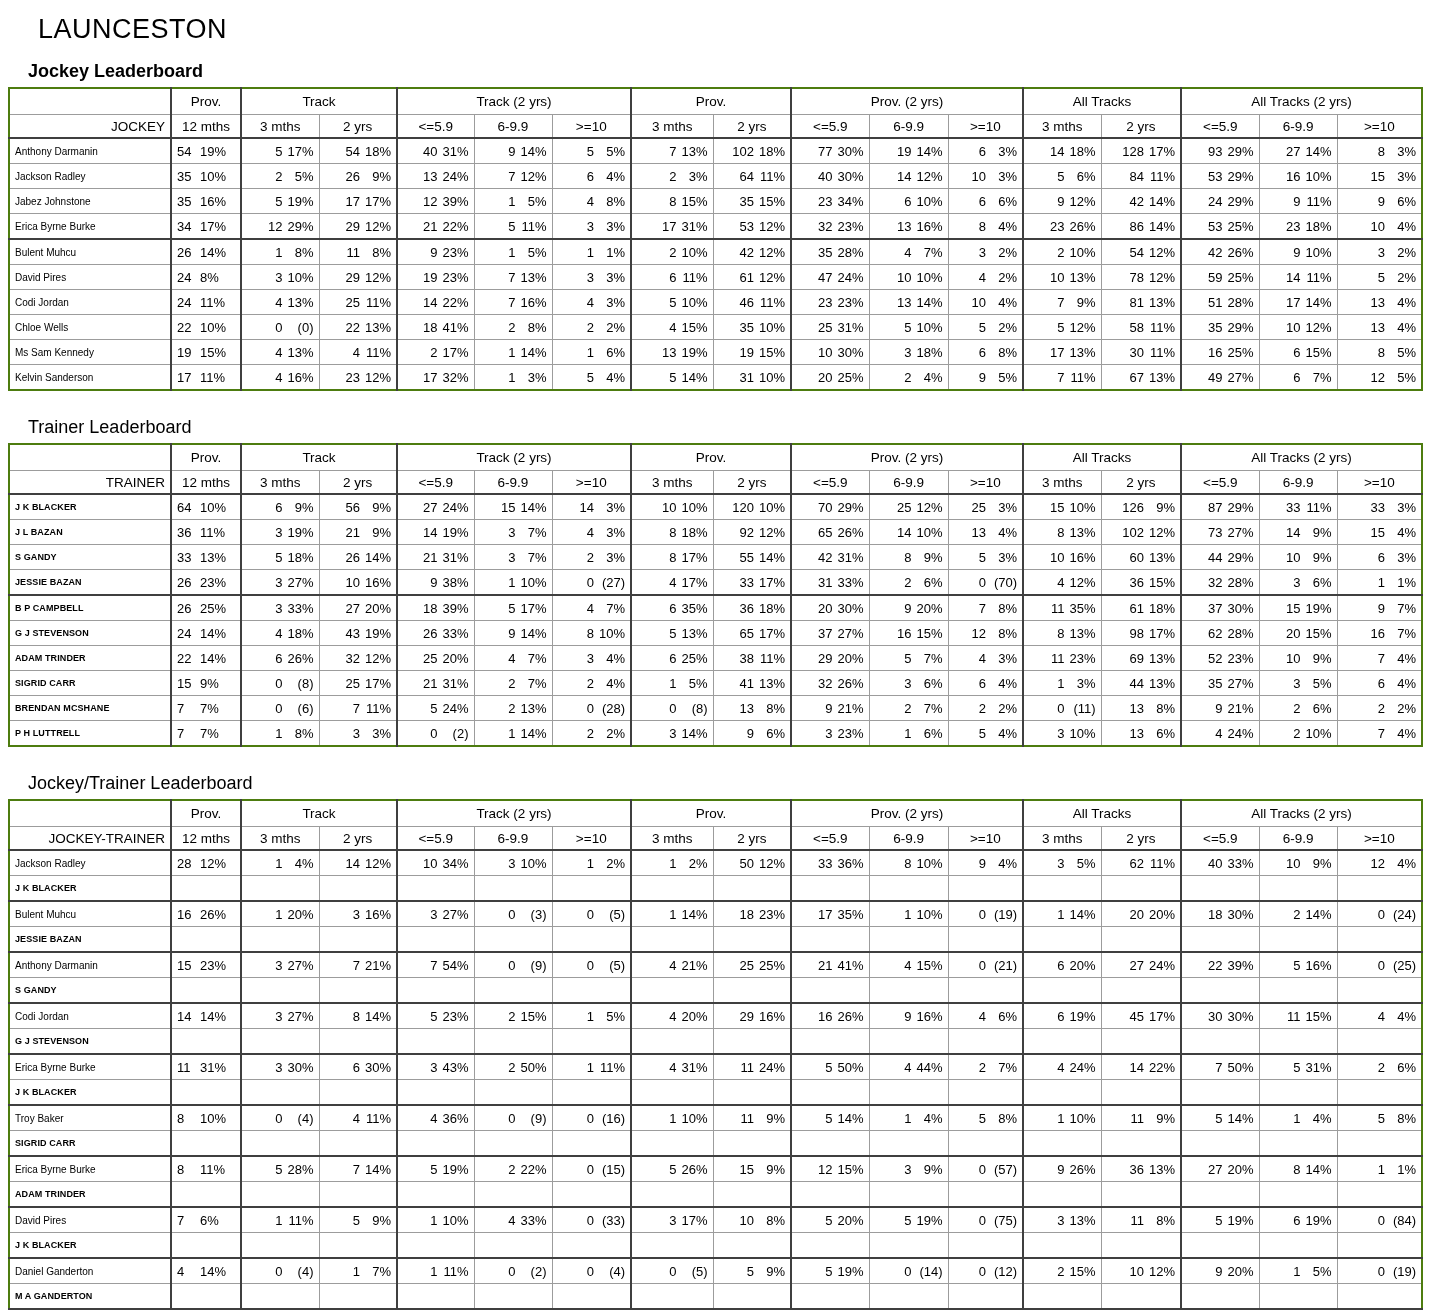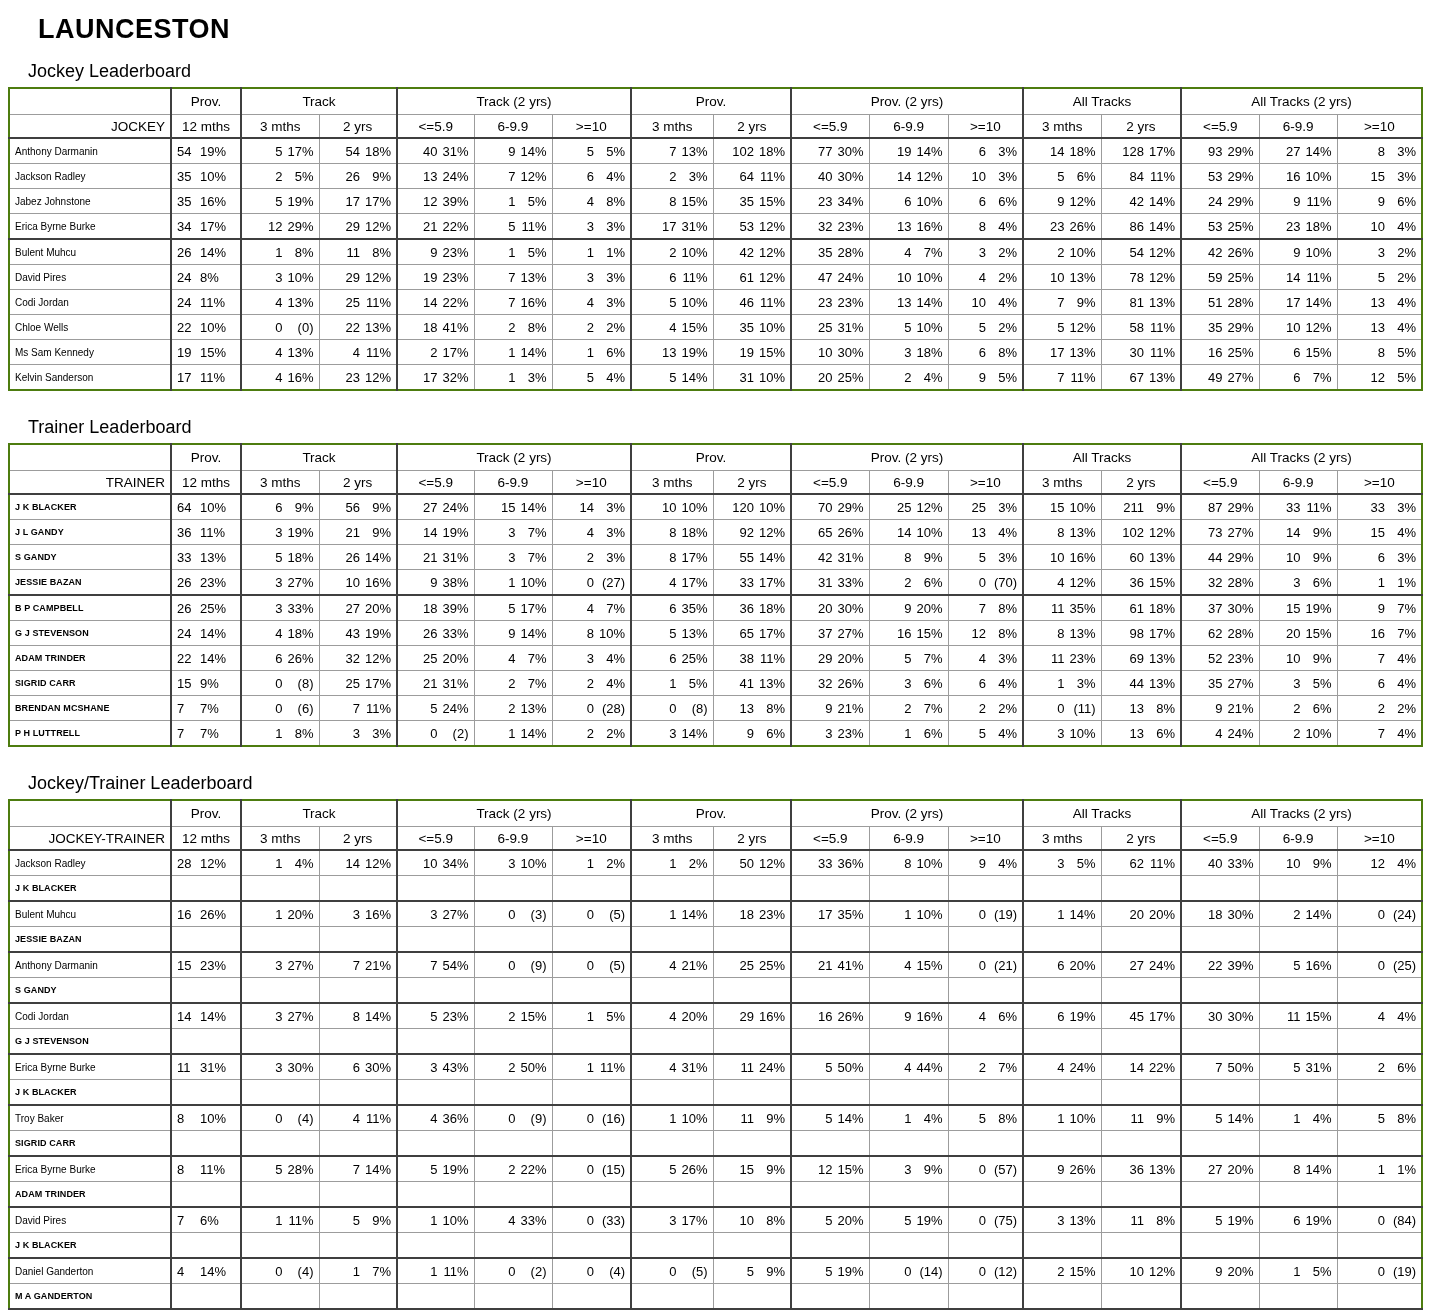"LAUNCESTON" h1 { font-weight: bold -> normal }
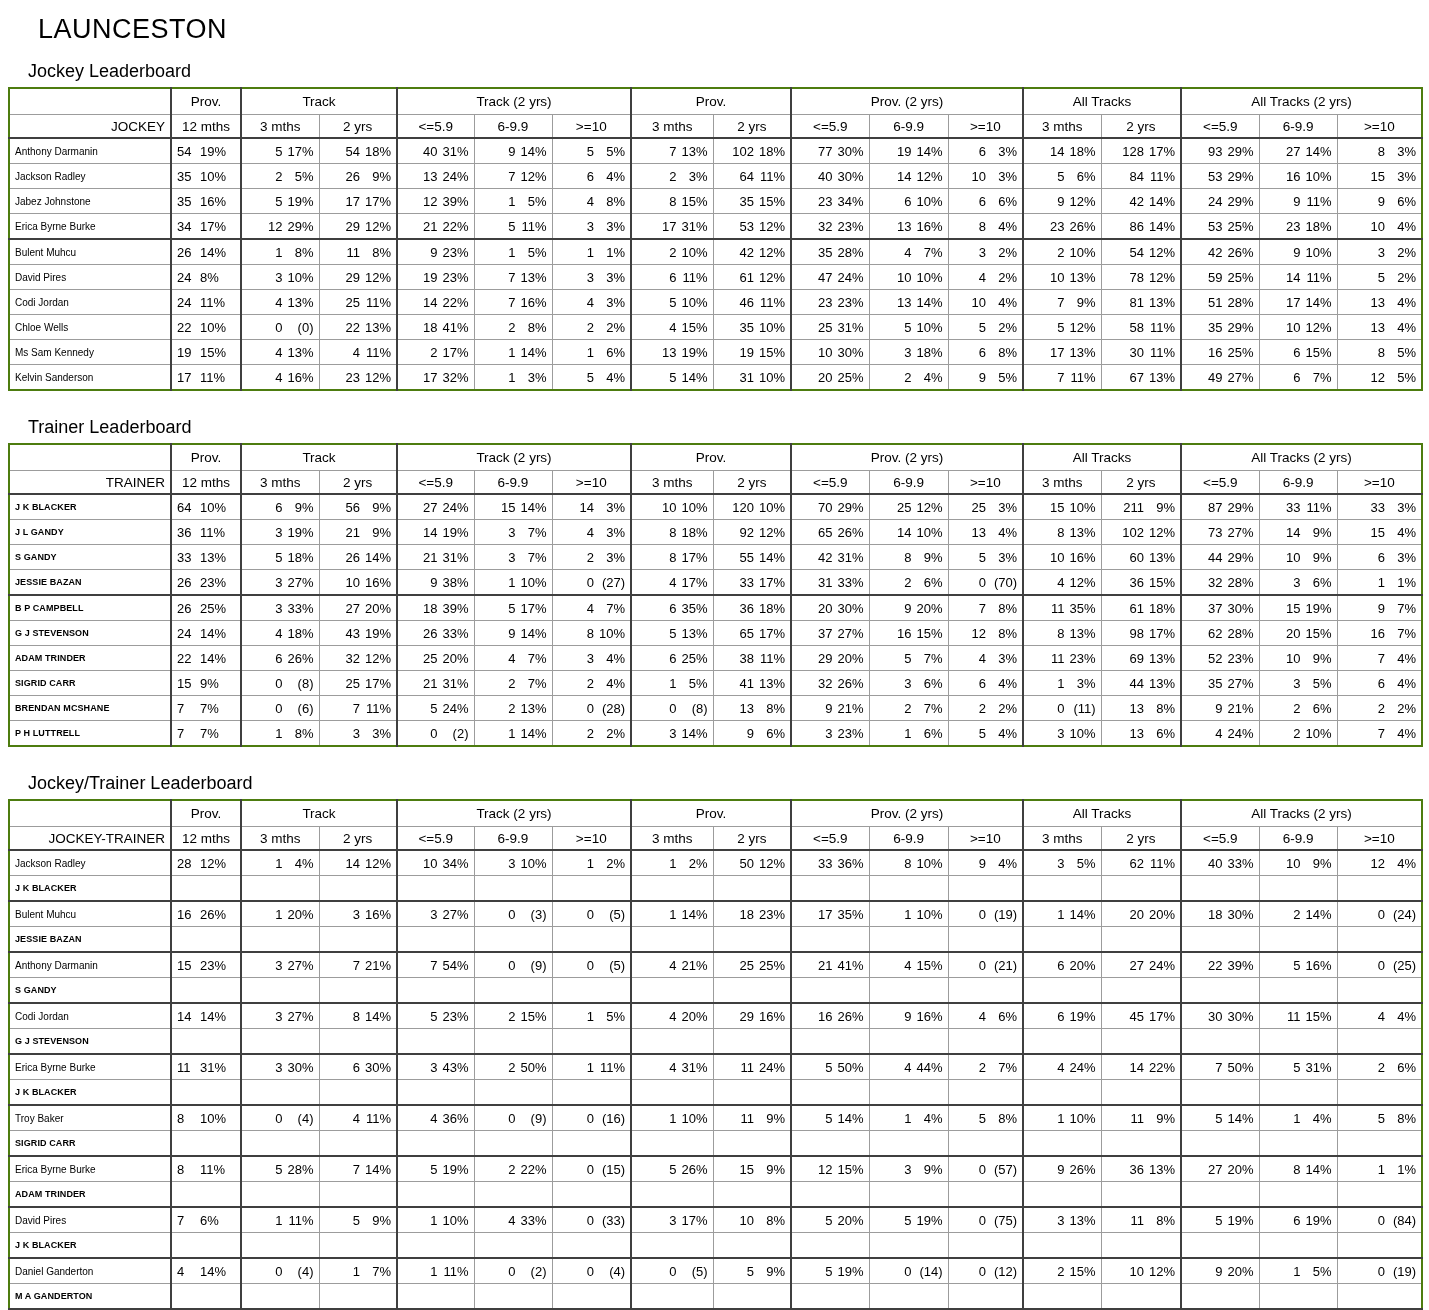"Jockey Leaderboard" h2.first { font-weight: none -> bold }
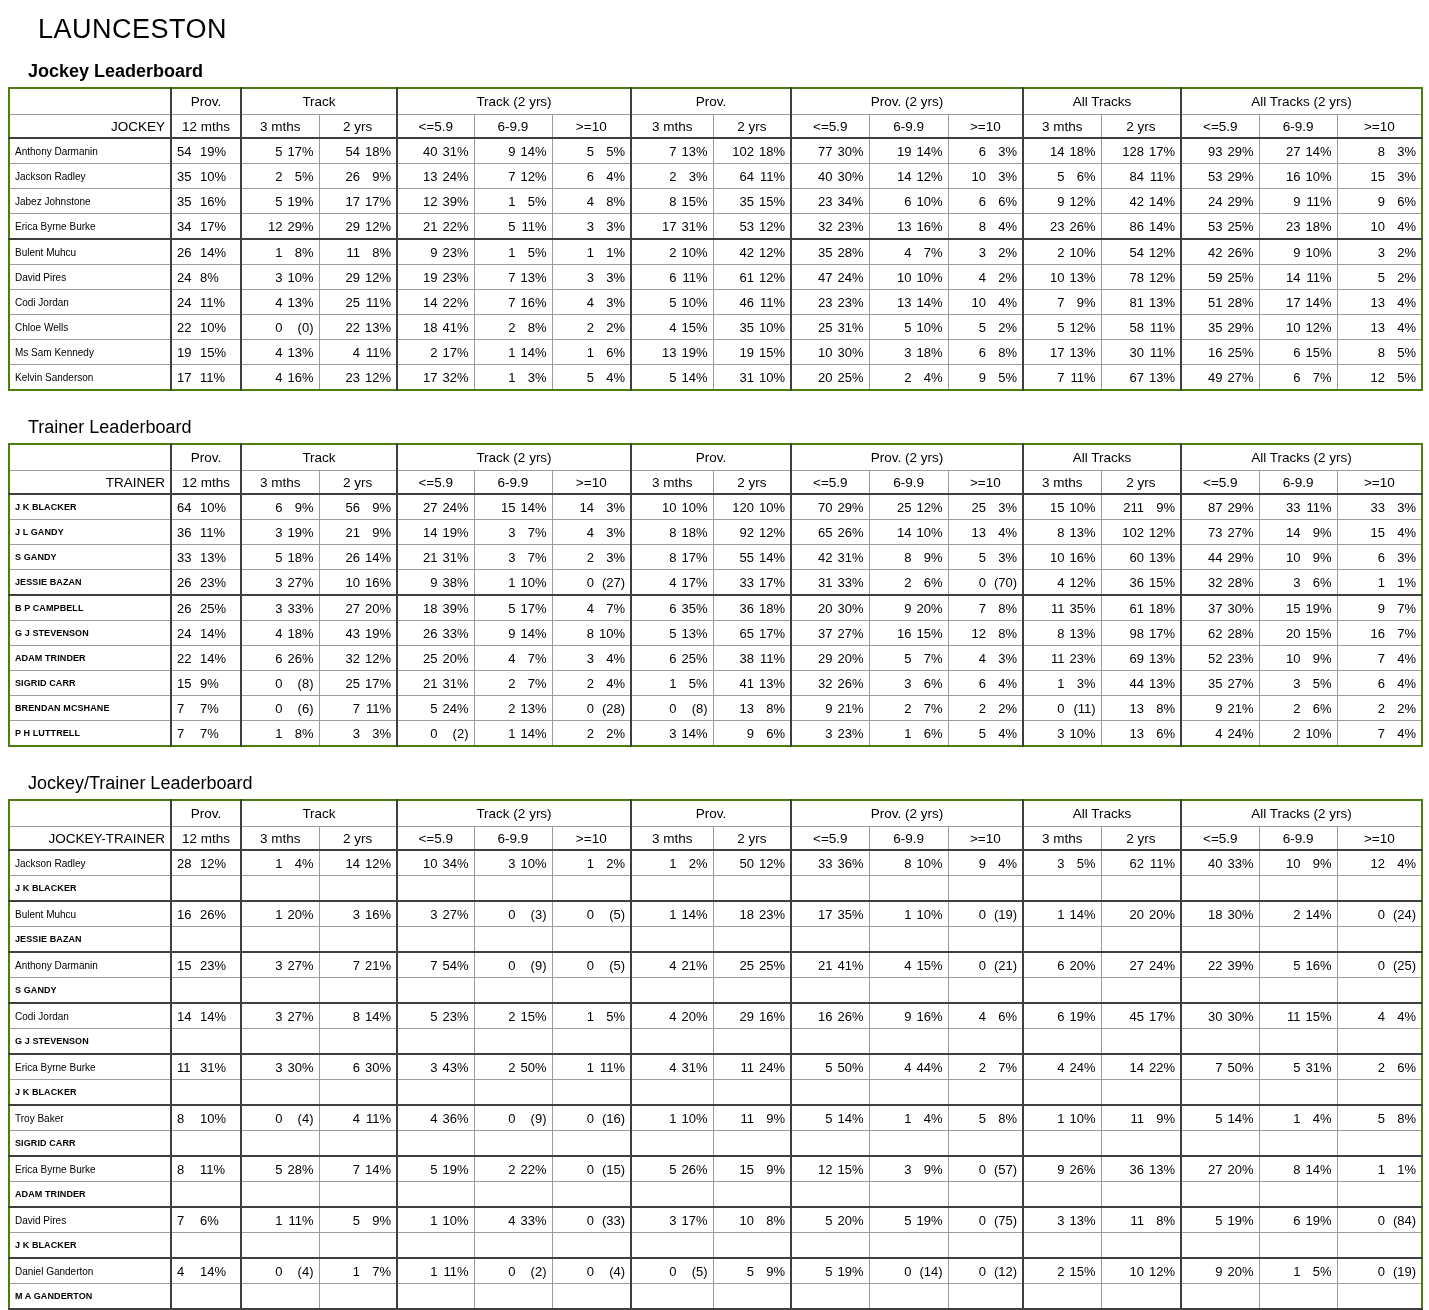"211" span.cnt { text: 211 -> 126 }
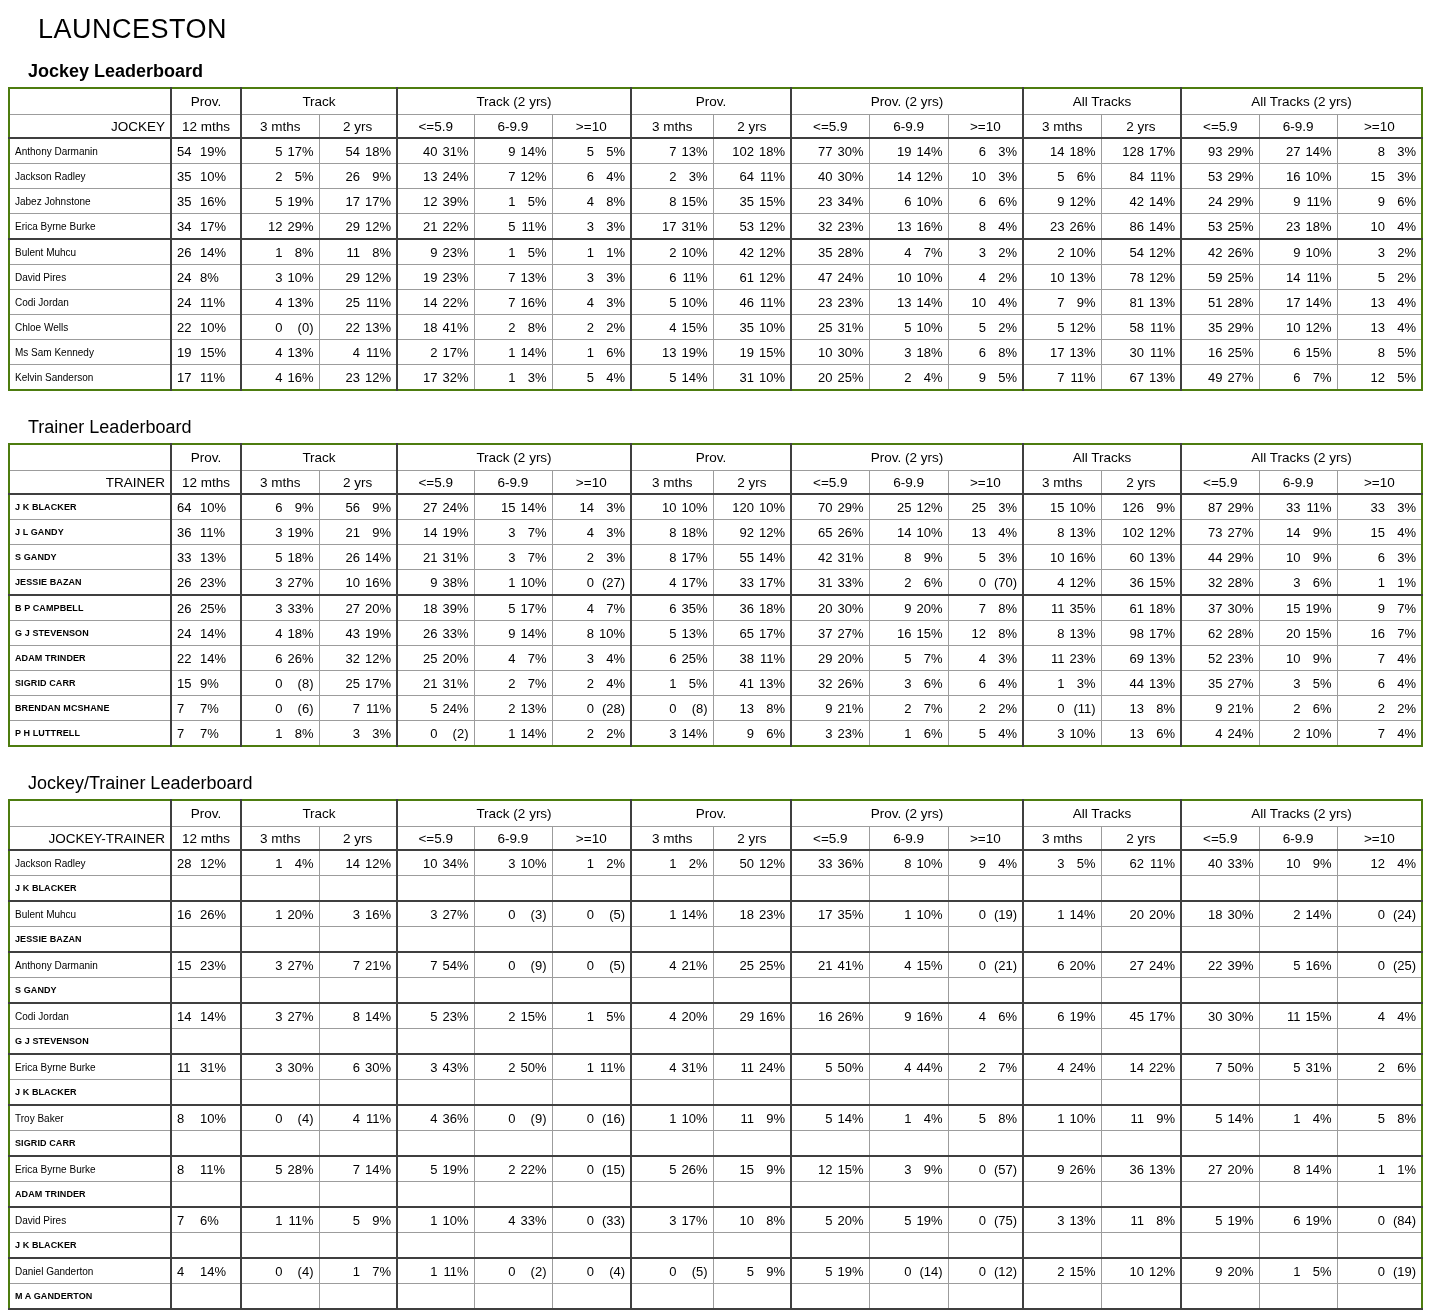"J L GANDY" td.name { text: GANDY -> BAZAN }
